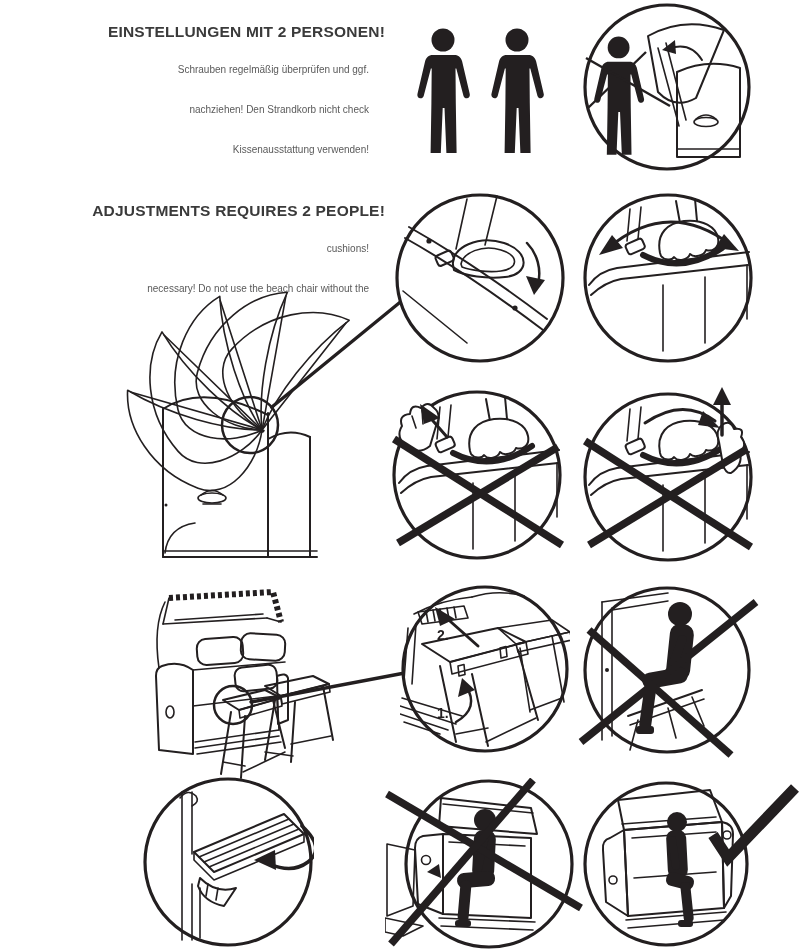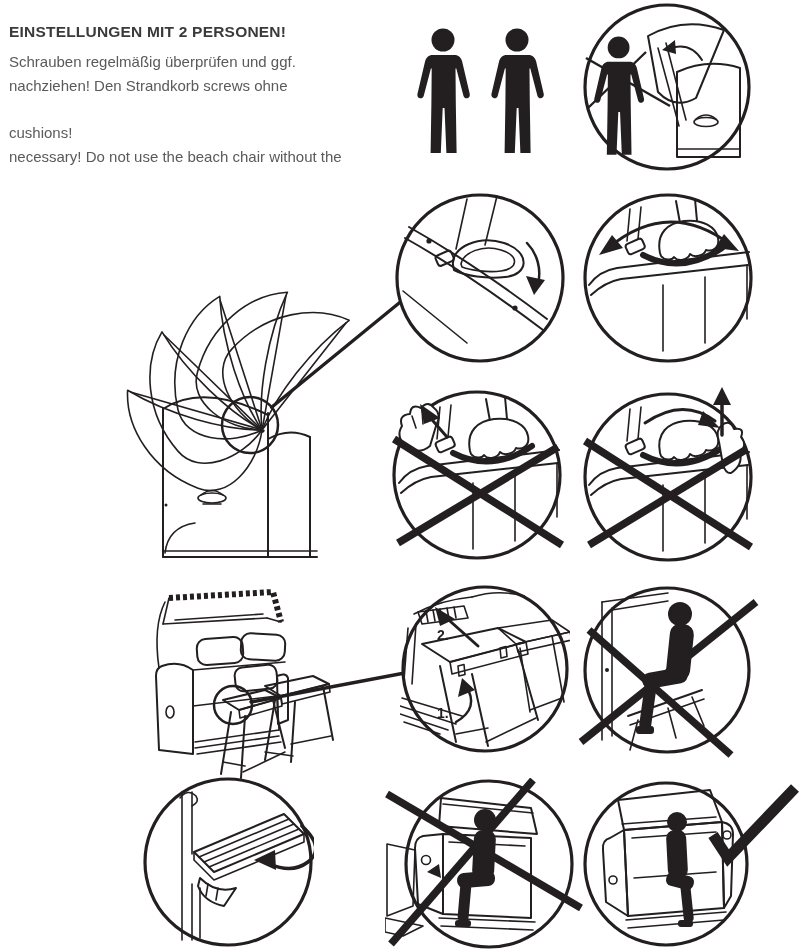"EINSTELLUNGEN MIT 2 PERSONEN!" .page { text-align: none -> right }
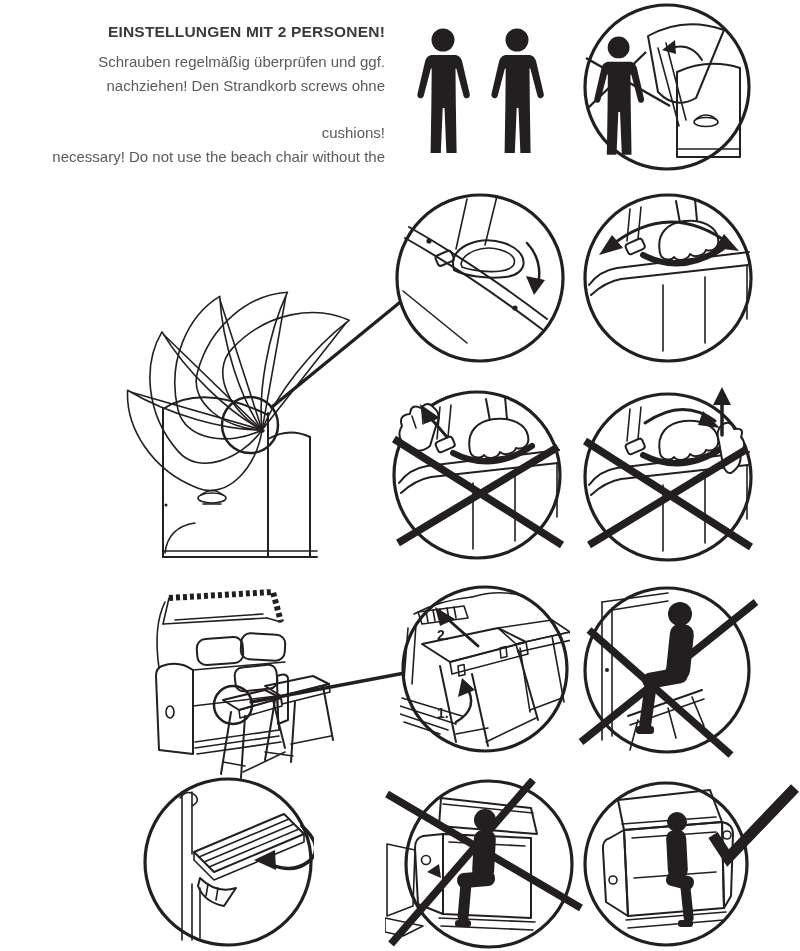"Schrauben regelmäßig überprüfen und ggf." .bl { font-size: 15px -> 10px; margin: 0 -> 16px }
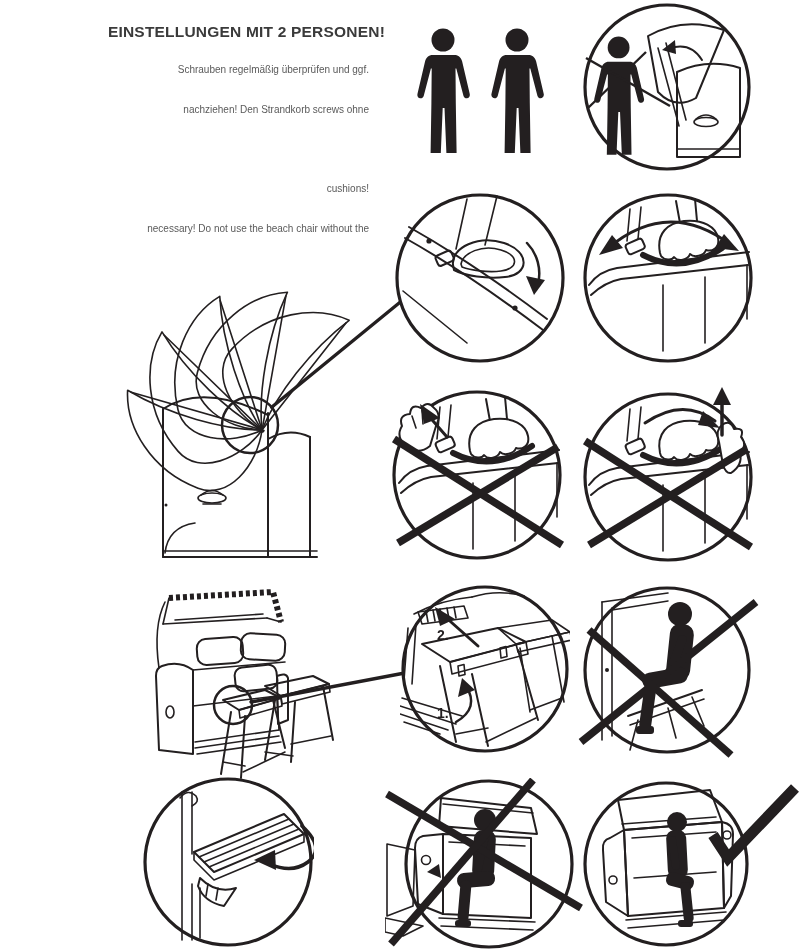"nachziehen! Den Strandkorb screws ohne" p.bl { text: screws ohne -> nicht check }
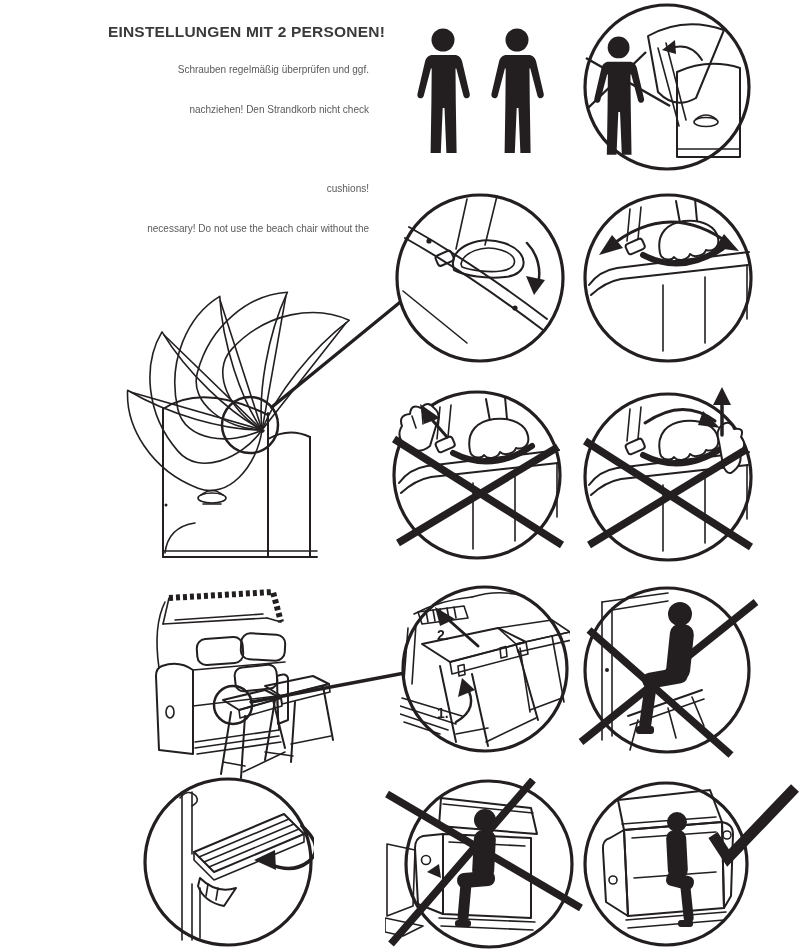"Kissenausstattung verwenden!" p.bl { html: none -> <p>Kissenausstattung verwenden!</p> }
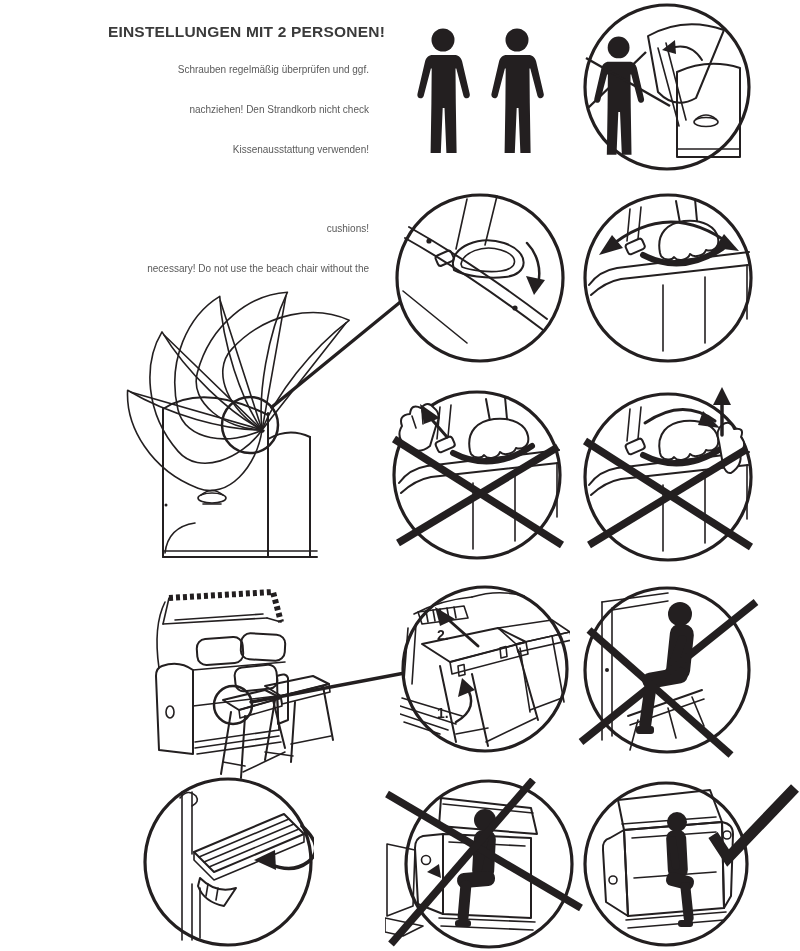"ADJUSTMENTS REQUIRES 2 PEOPLE!" h1.hd { html: none -> <h1>ADJUSTMENTS REQUIRES 2 PEOPLE!</h1> }
